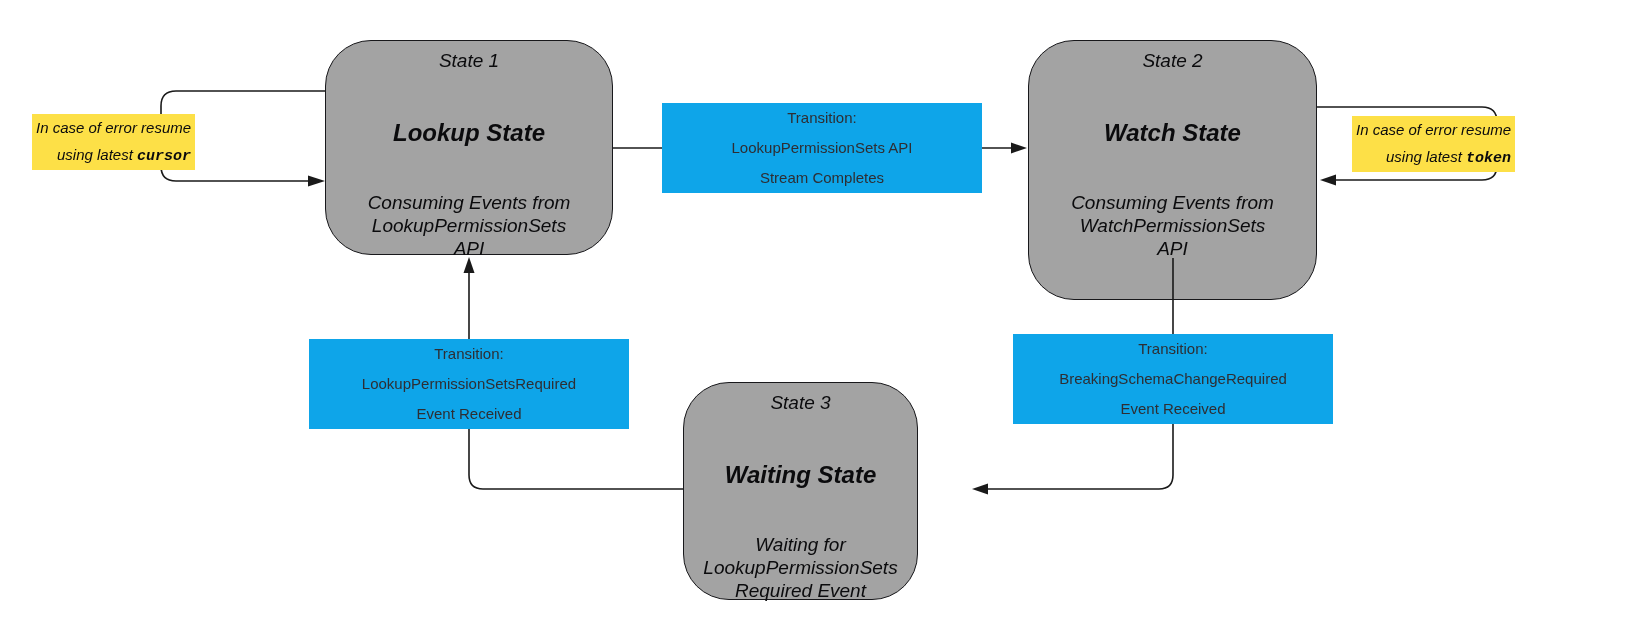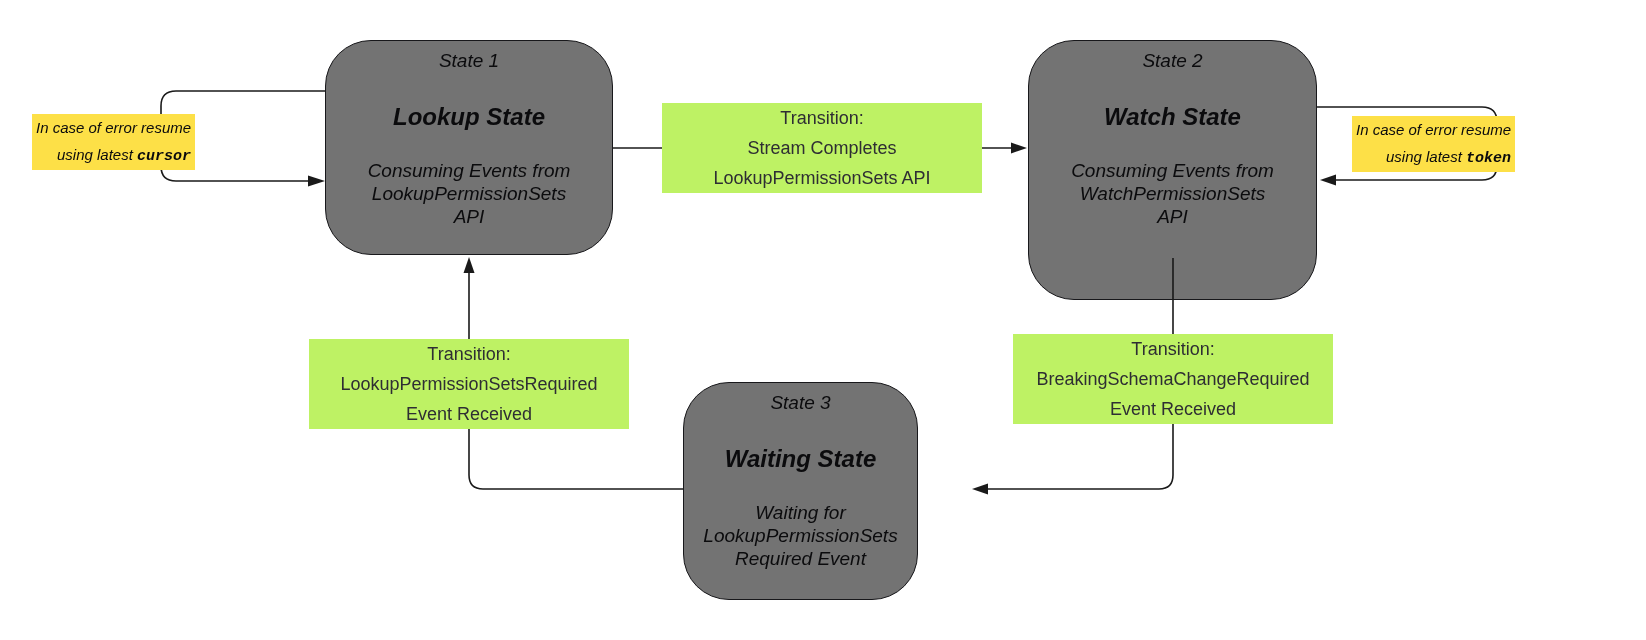"State 1" .state { background: #737373 -> #a3a3a3; gap: none -> 16px }
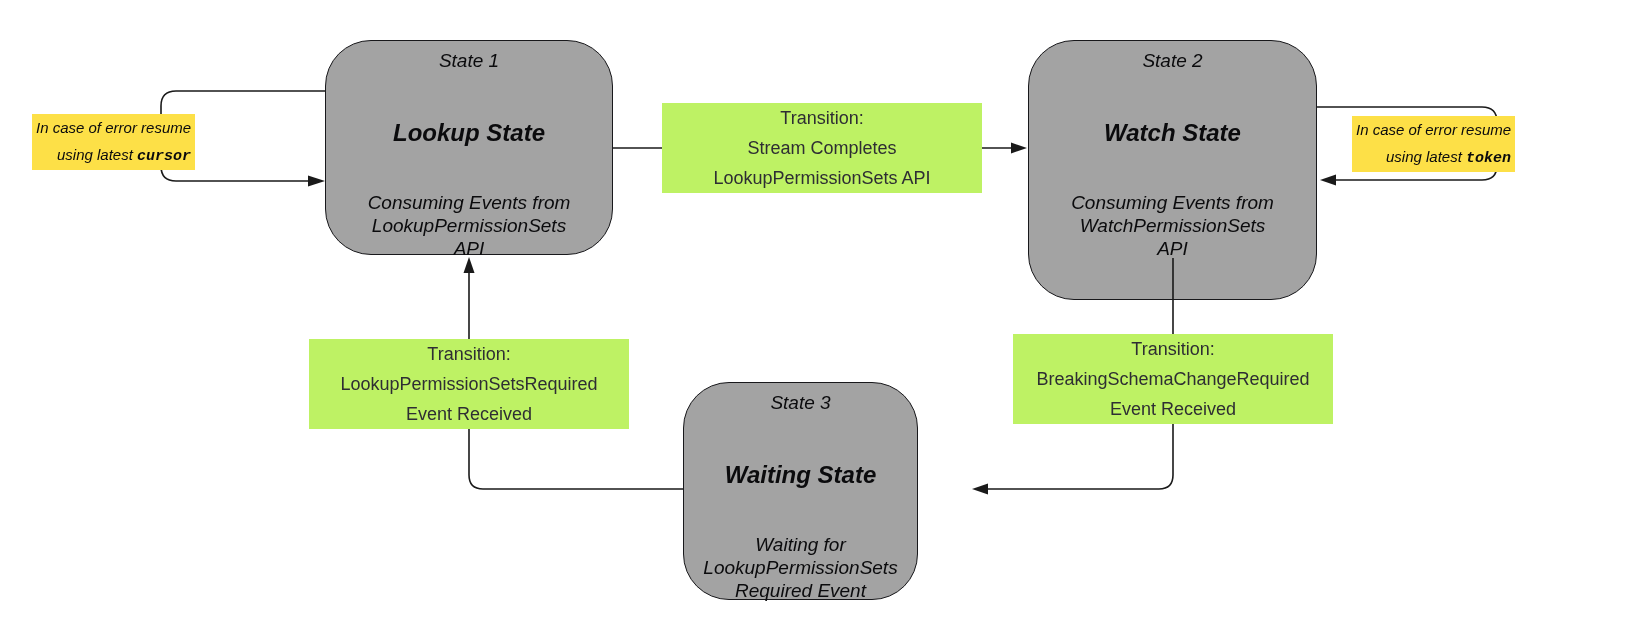"Transition:" .t-label { background: #bef264 -> #0ea5e9; font-size: 18px -> 15px }
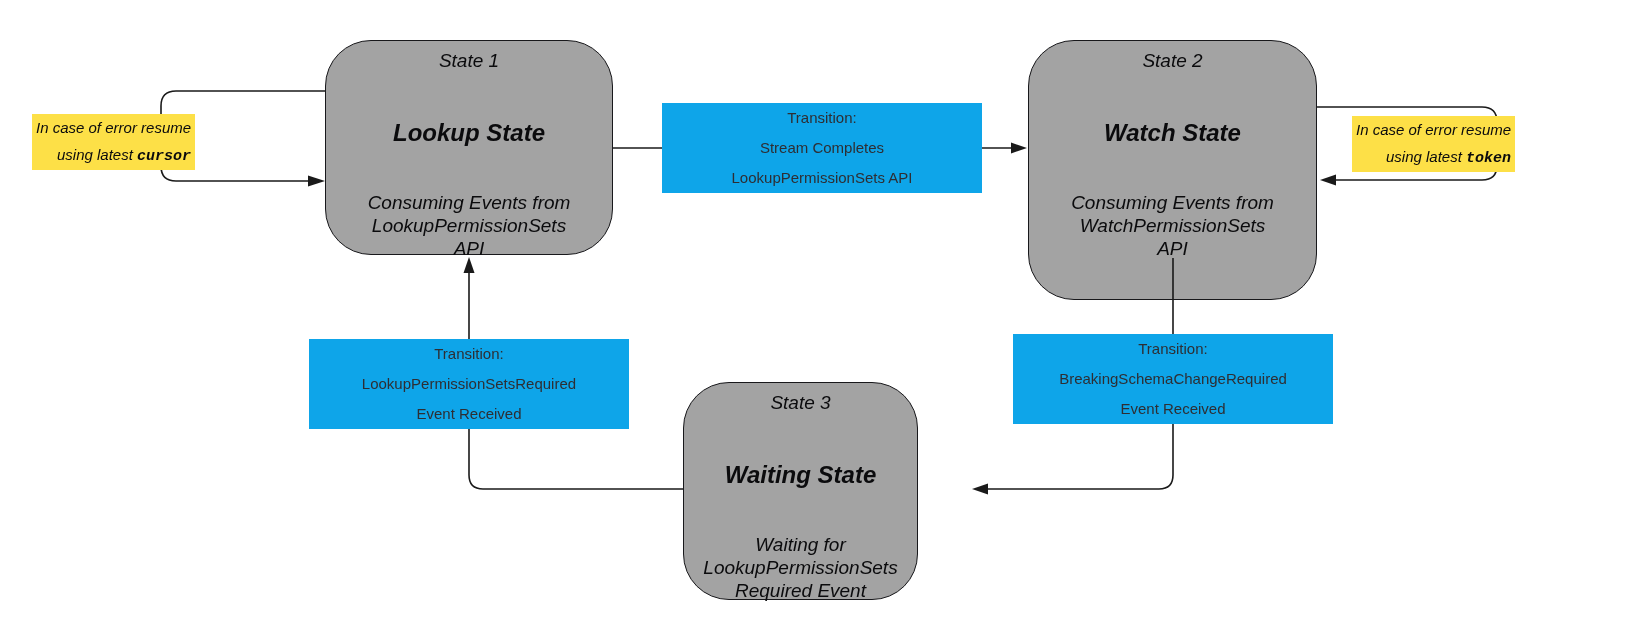"Stream Completes" div { order: before "LookupPermissionSets API" -> after "LookupPermissionSets API" }
